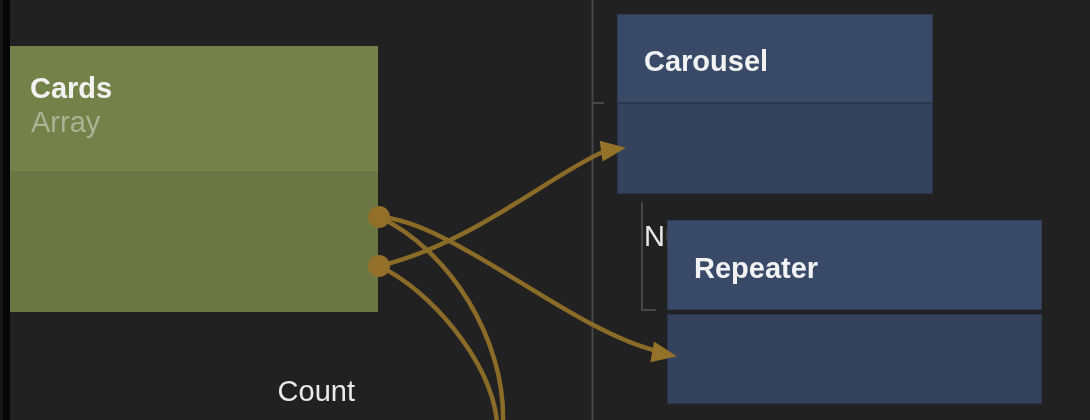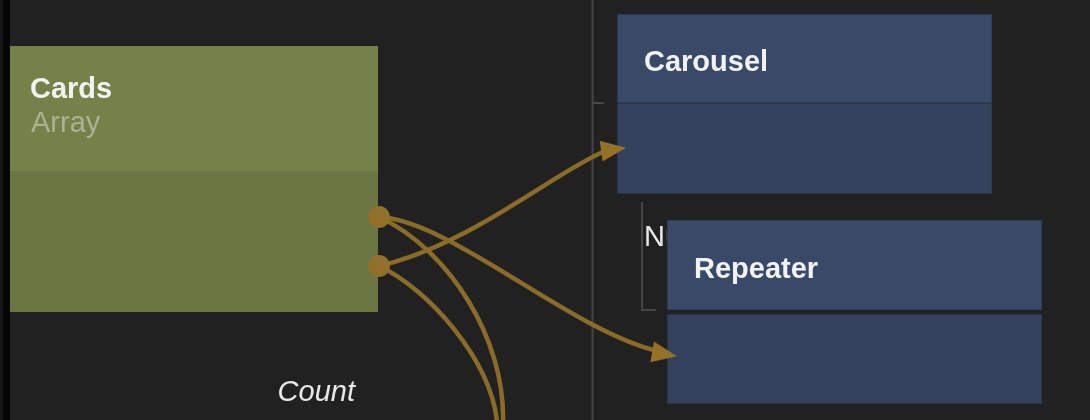"Carousel" .node-carousel { width: 375px -> 316px }
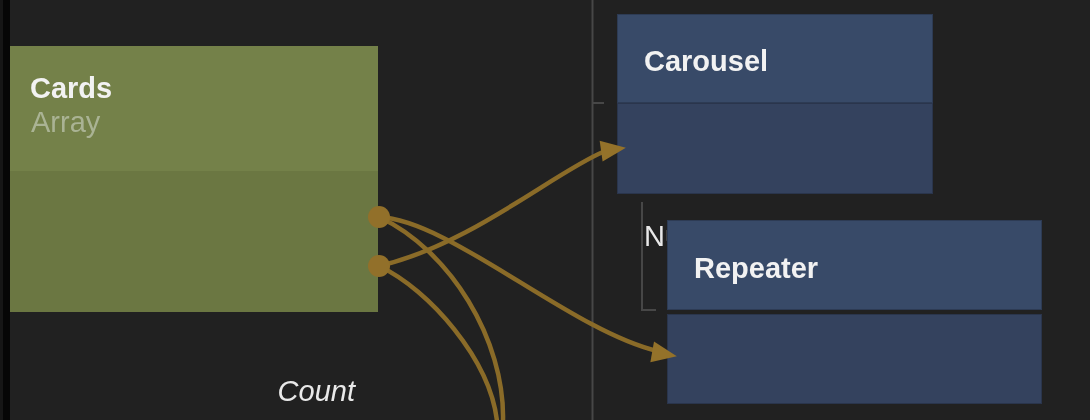"Count" .node-cards .plabel.count { font-style: italic -> none }
